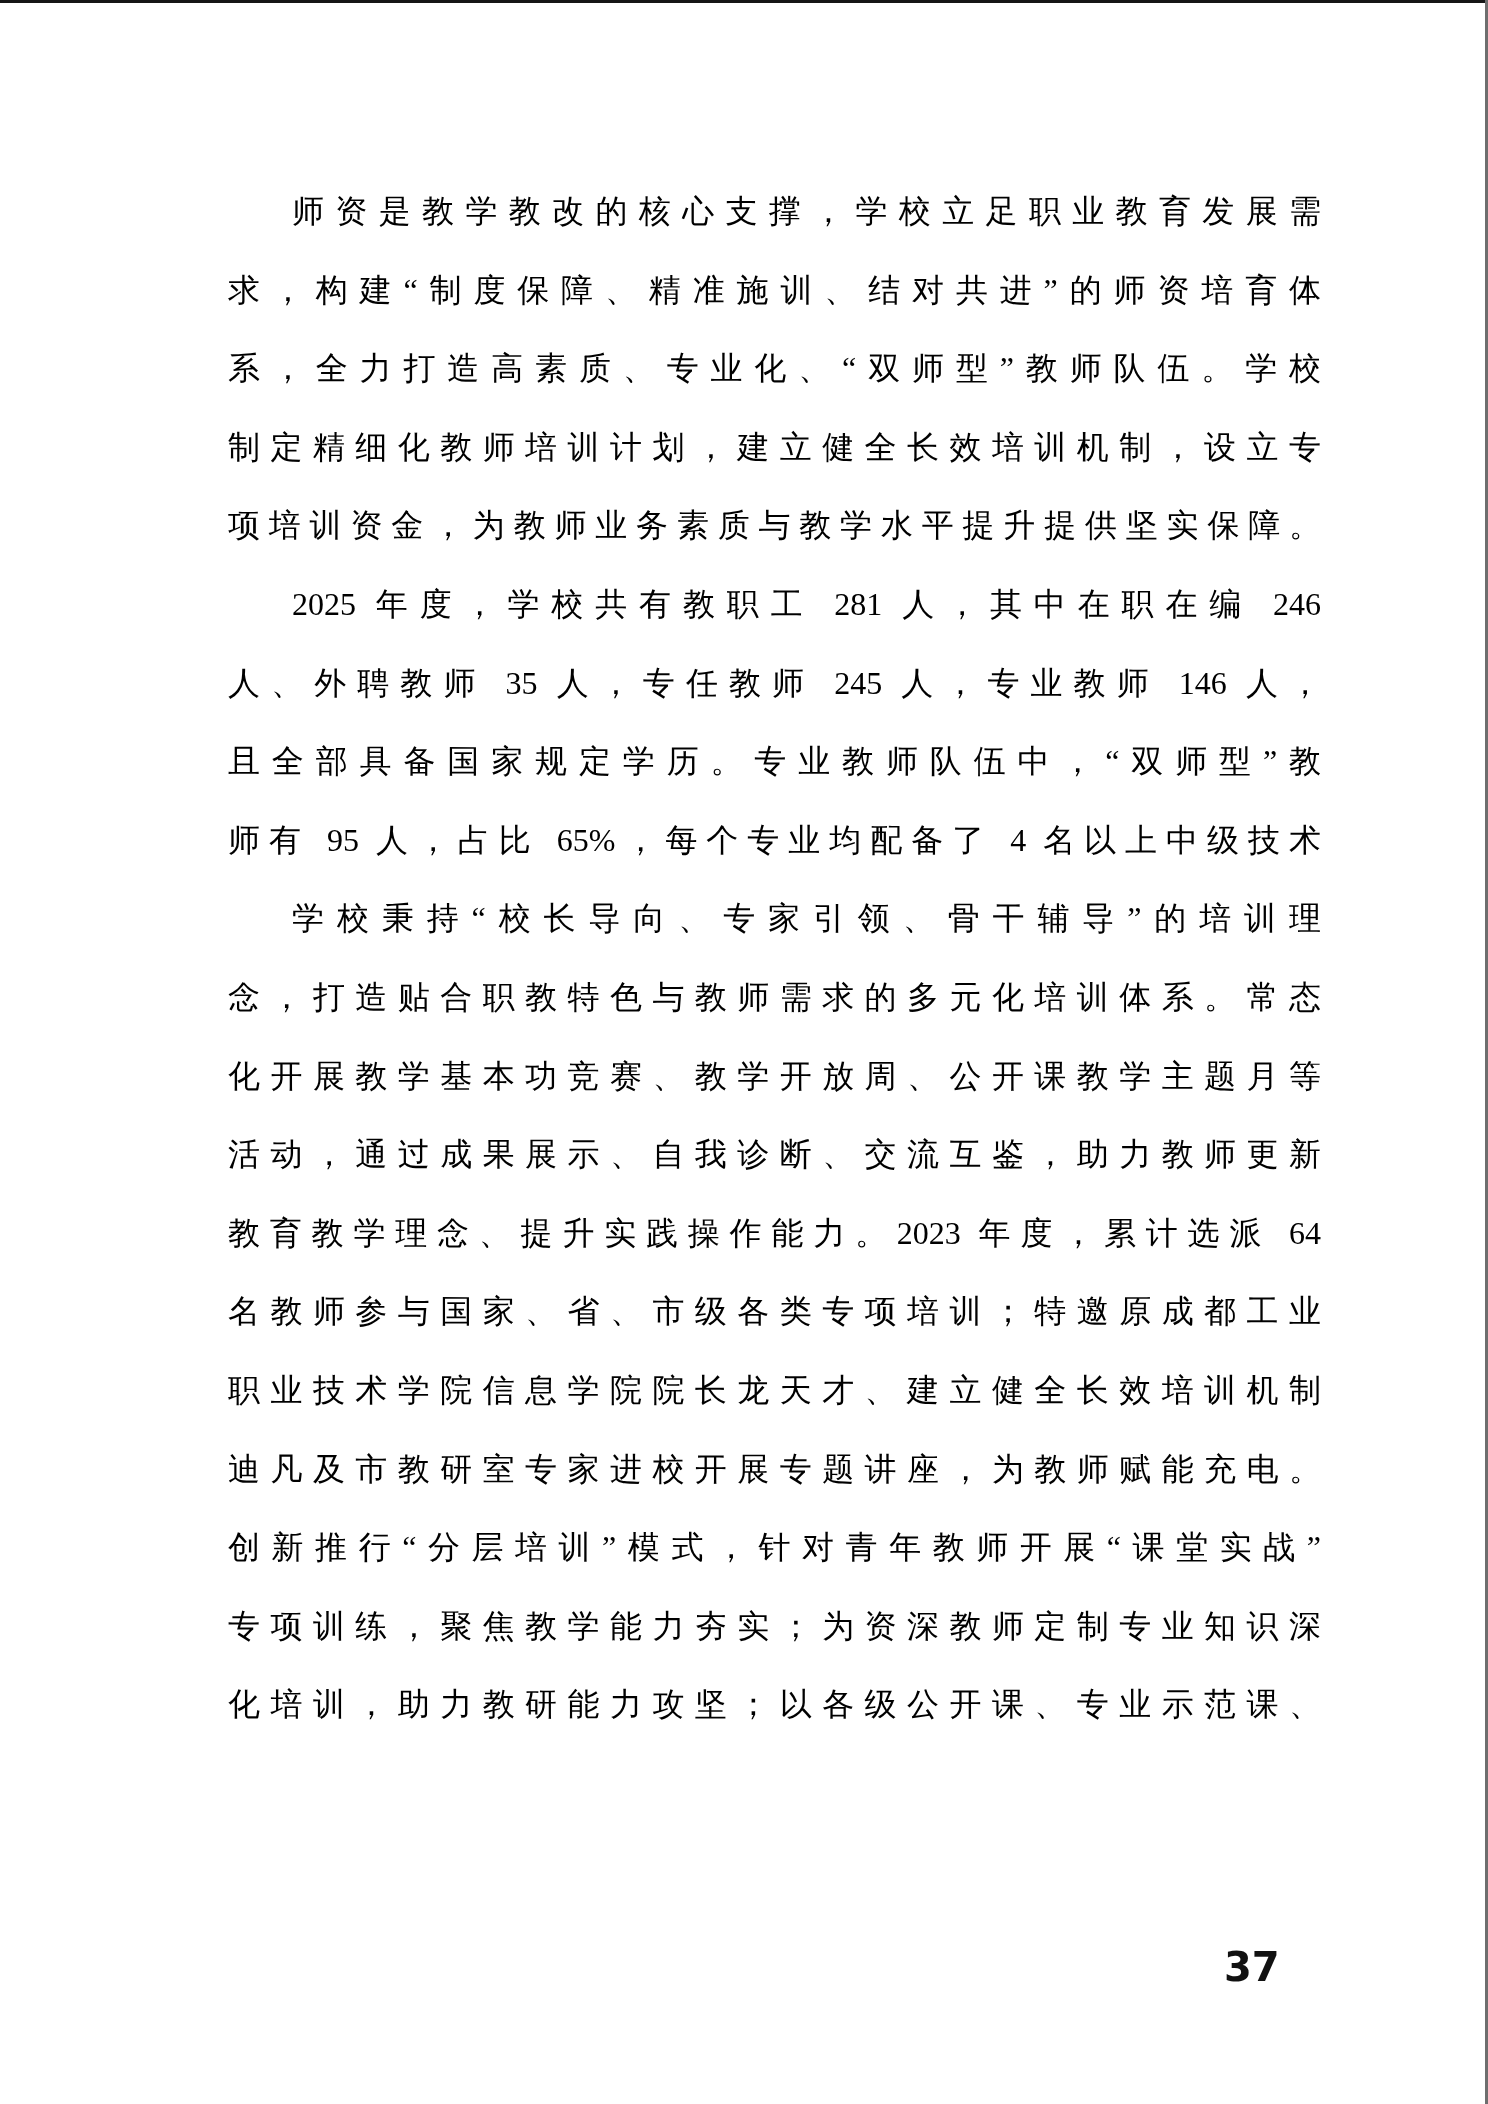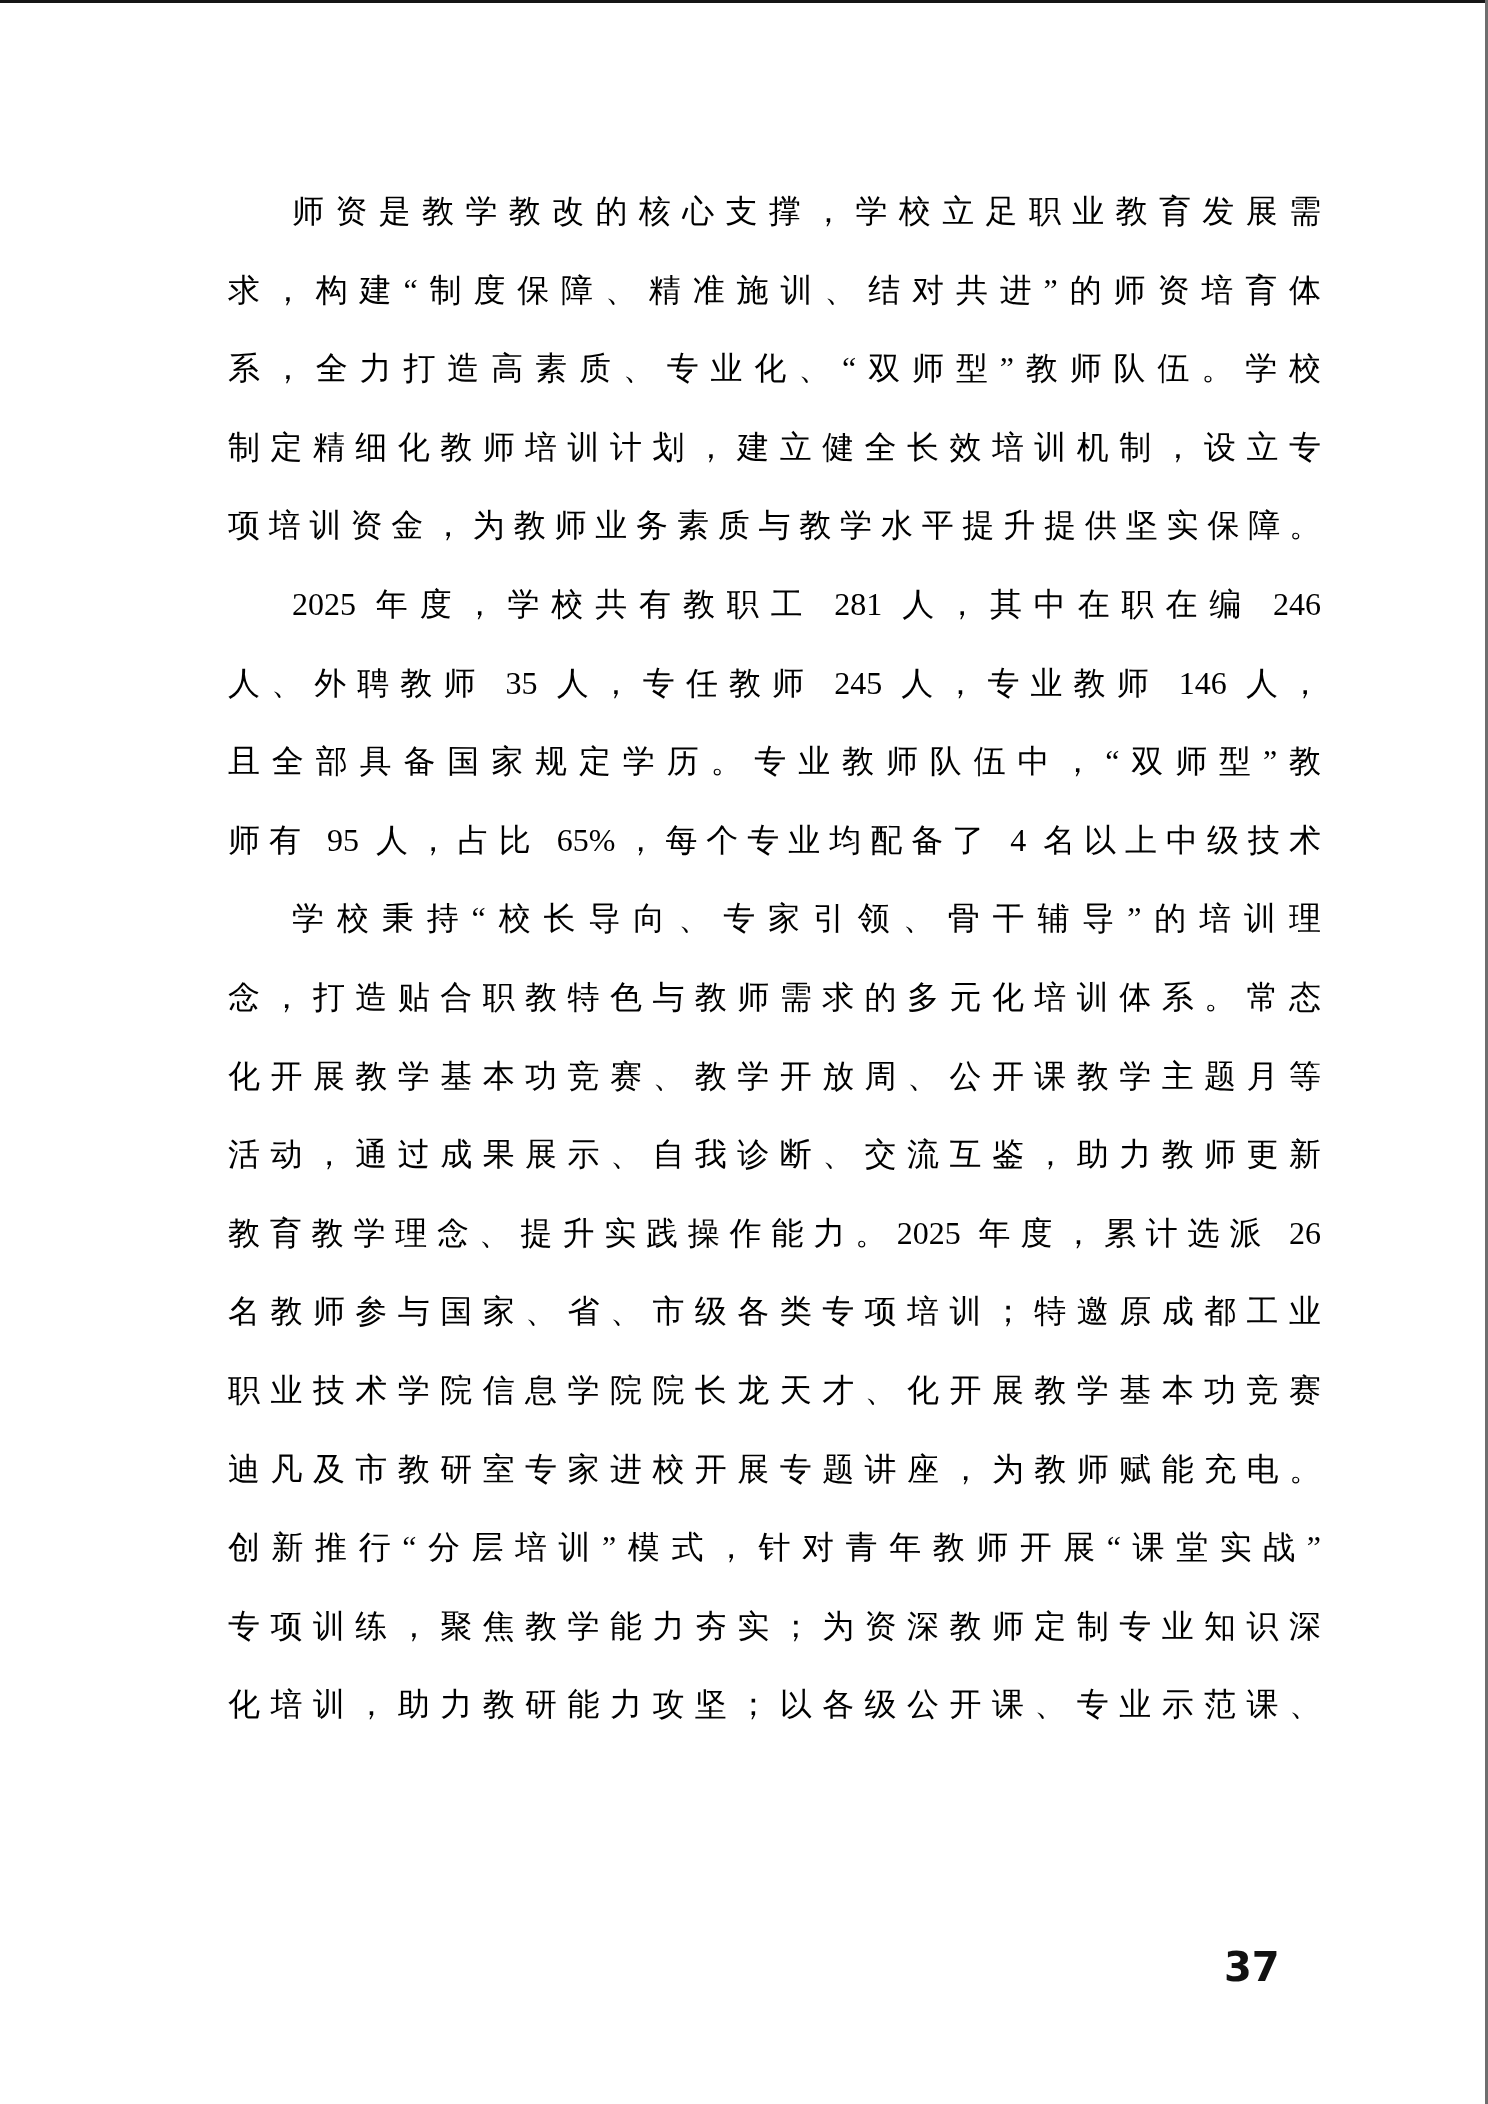"教育教学理念、提升实践操作能力。2025 年度，累计选派 26" div.line { text: 2025 年度，累计选派 26 -> 2023 年度，累计选派 64 }
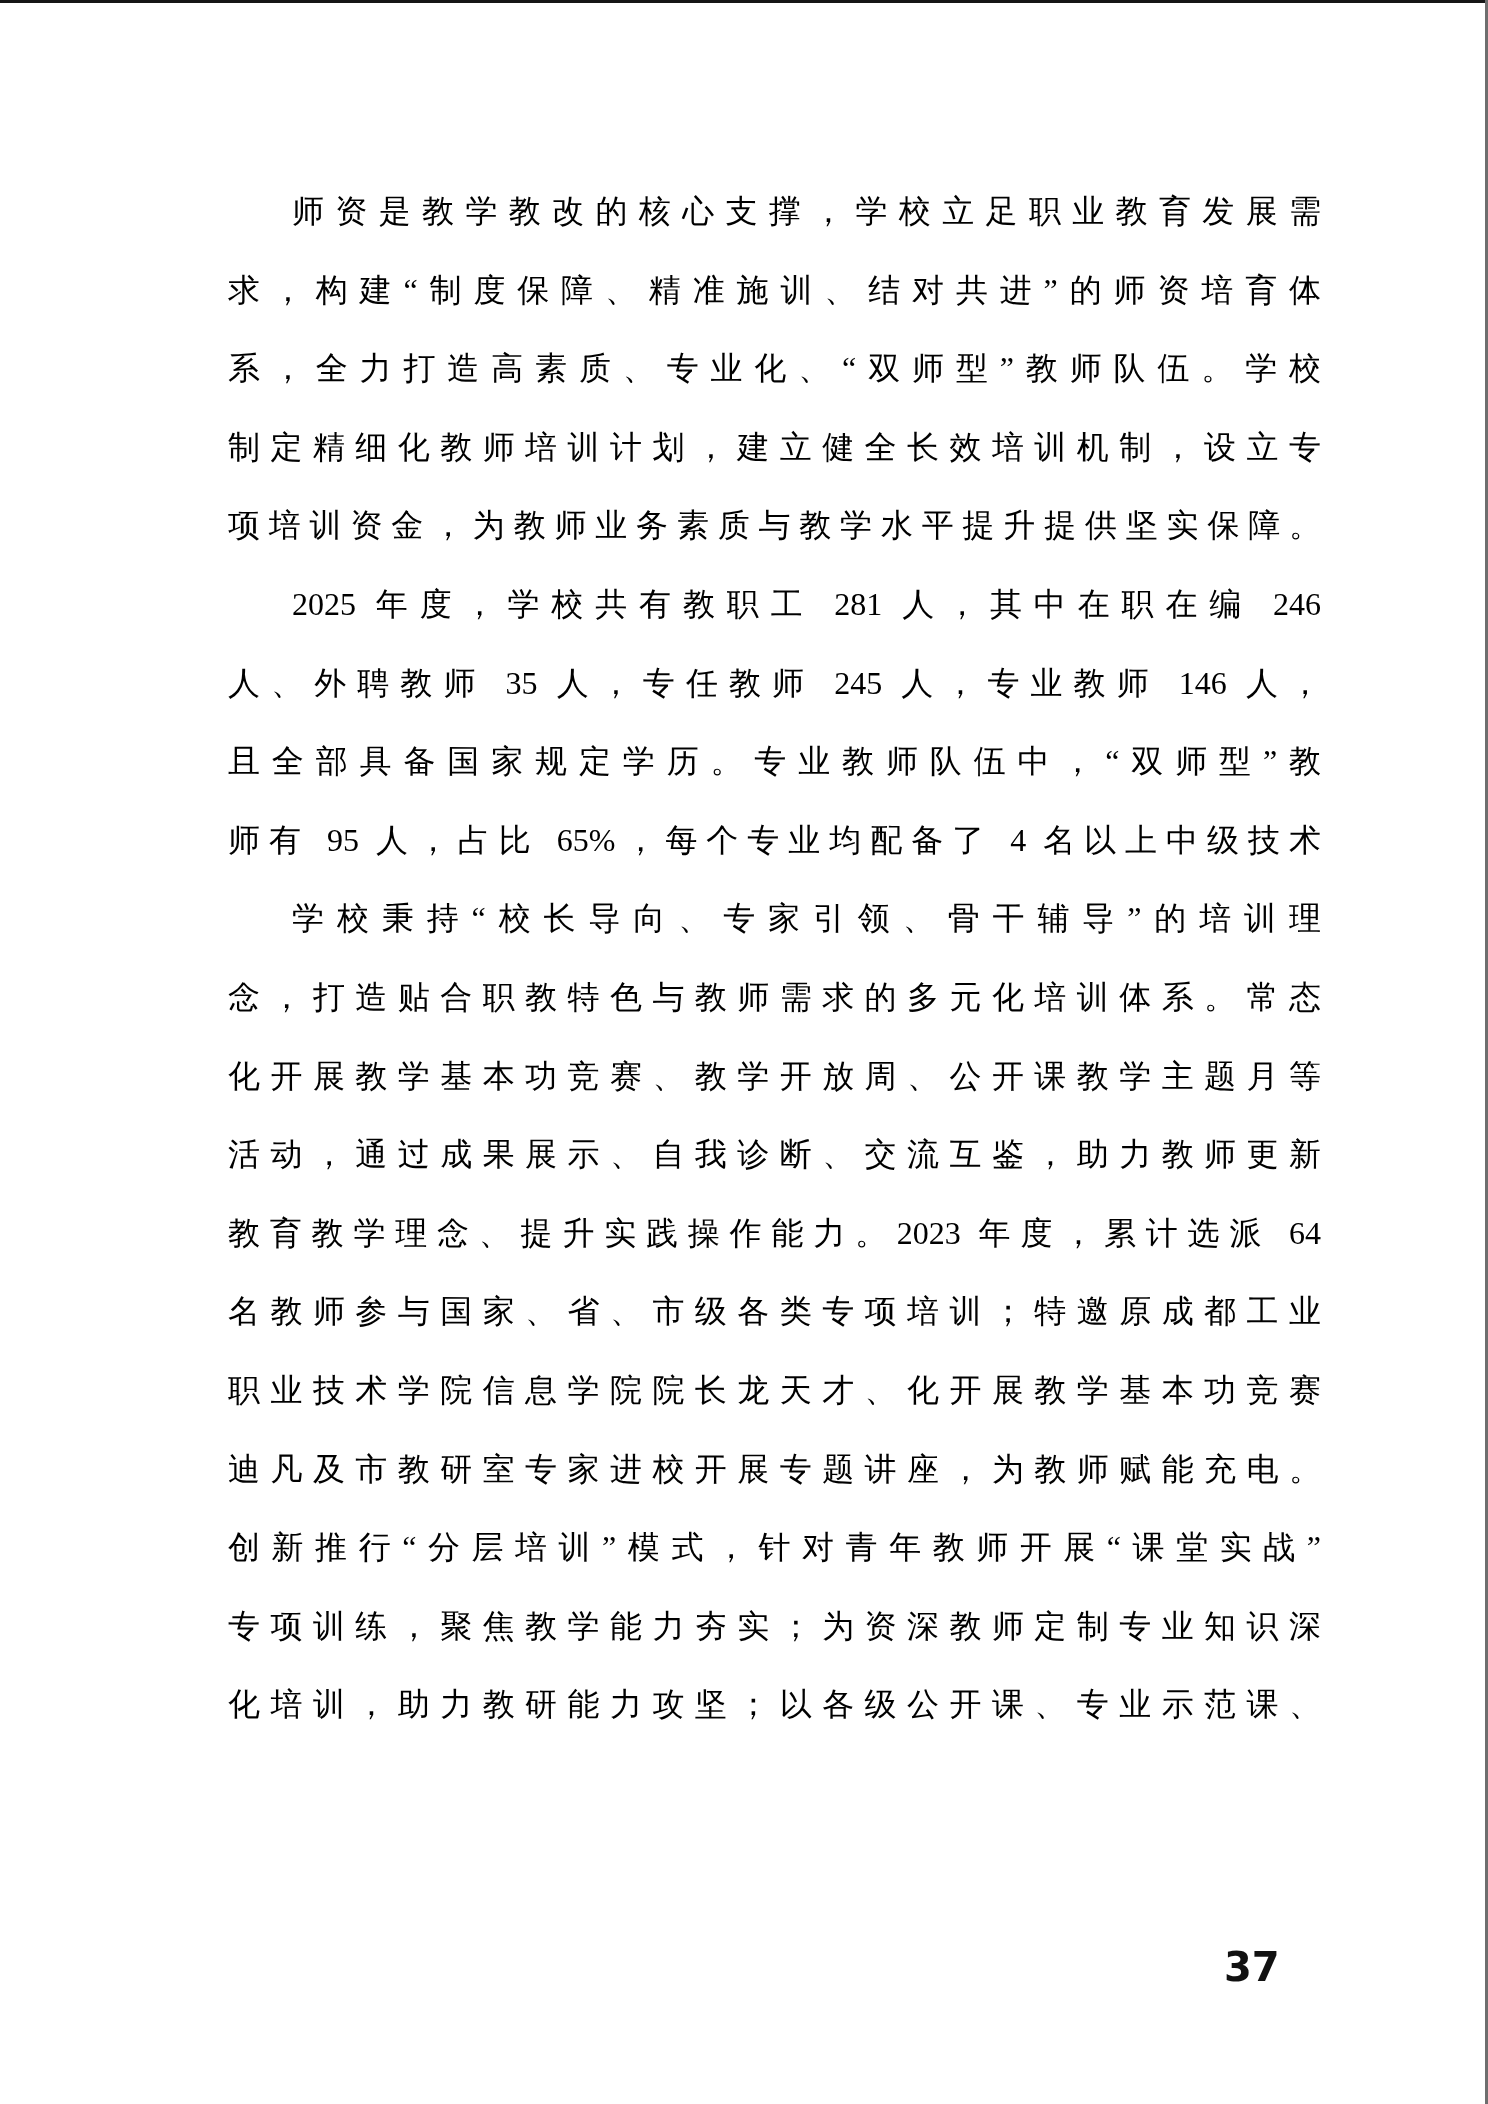"职业技术学院信息学院院长龙天才、化开展教学基本功竞赛" div.line { text: 化开展教学基本功竞赛 -> 建立健全长效培训机制 }
